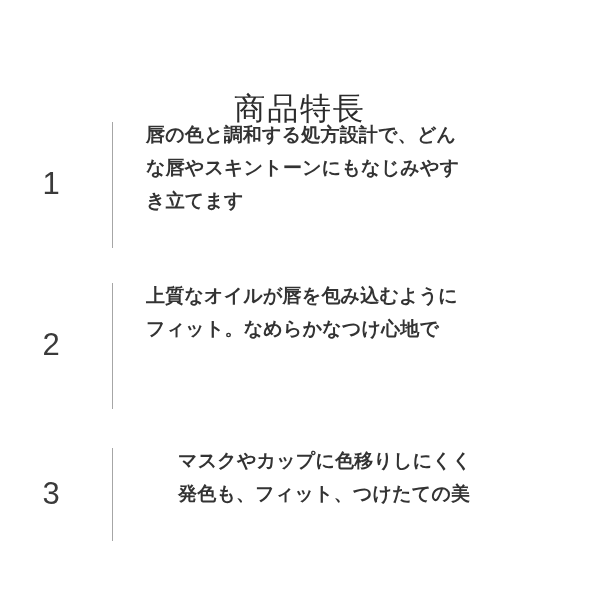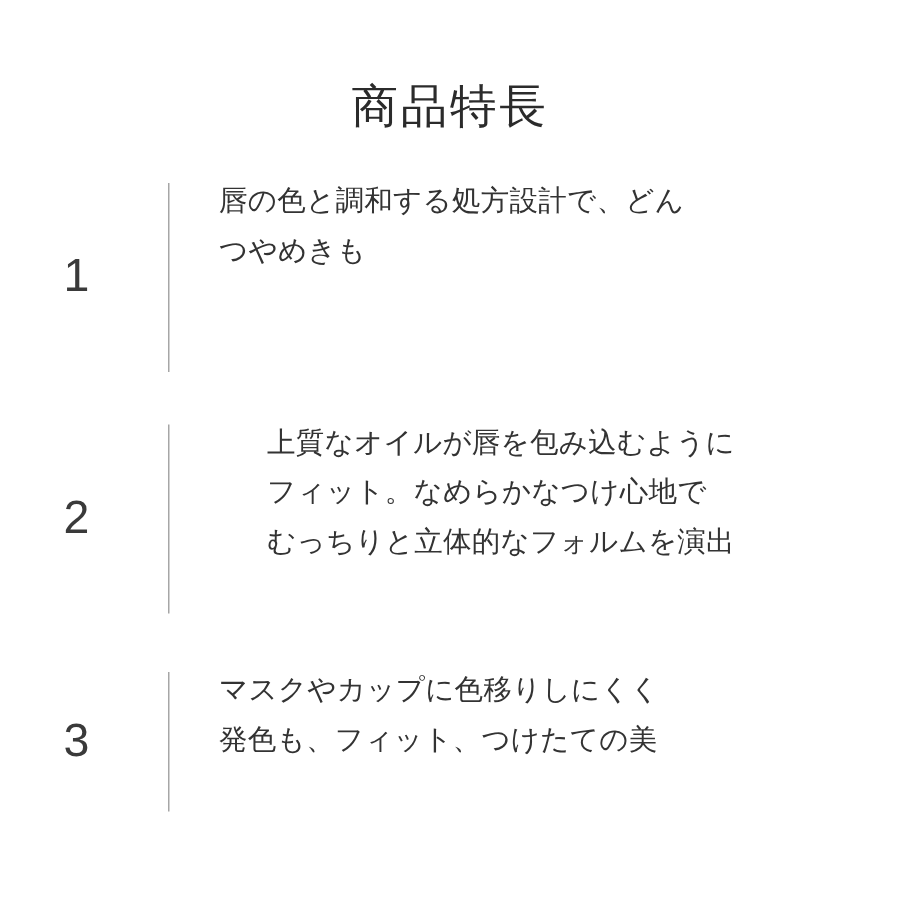"商品特長" div.page-title { margin-top: none -> 38px }
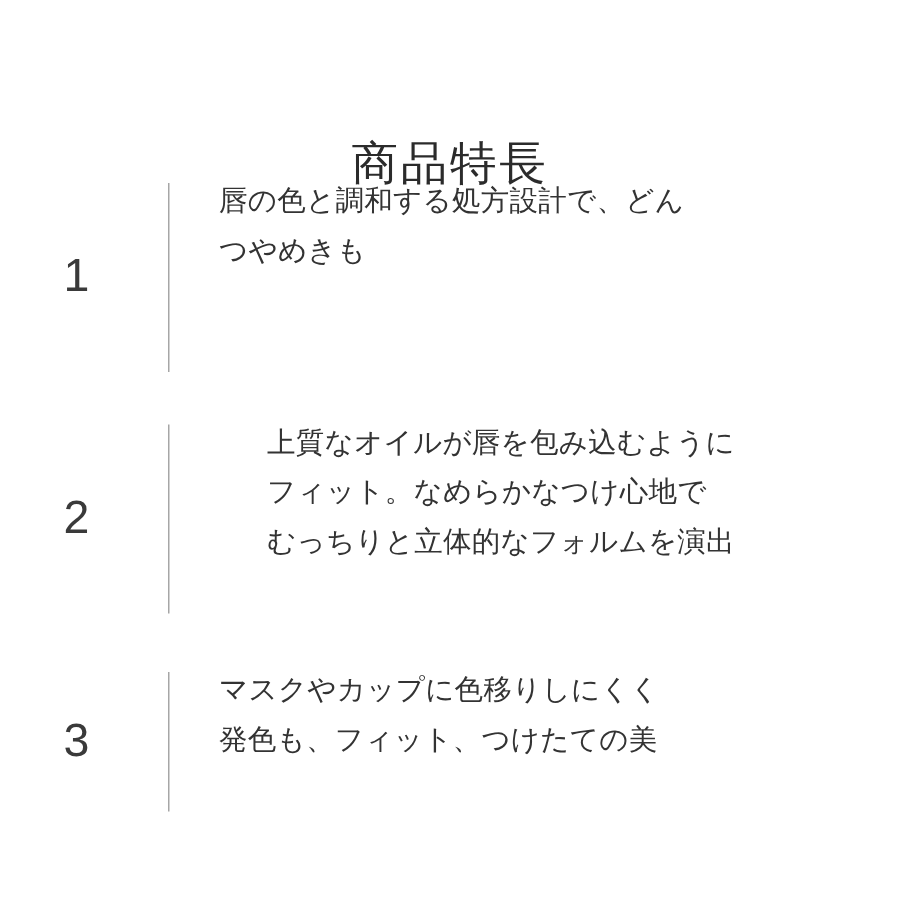"唇の色と調和する処方設計で、どん" .feature-text { font-weight: 400 -> 700 }
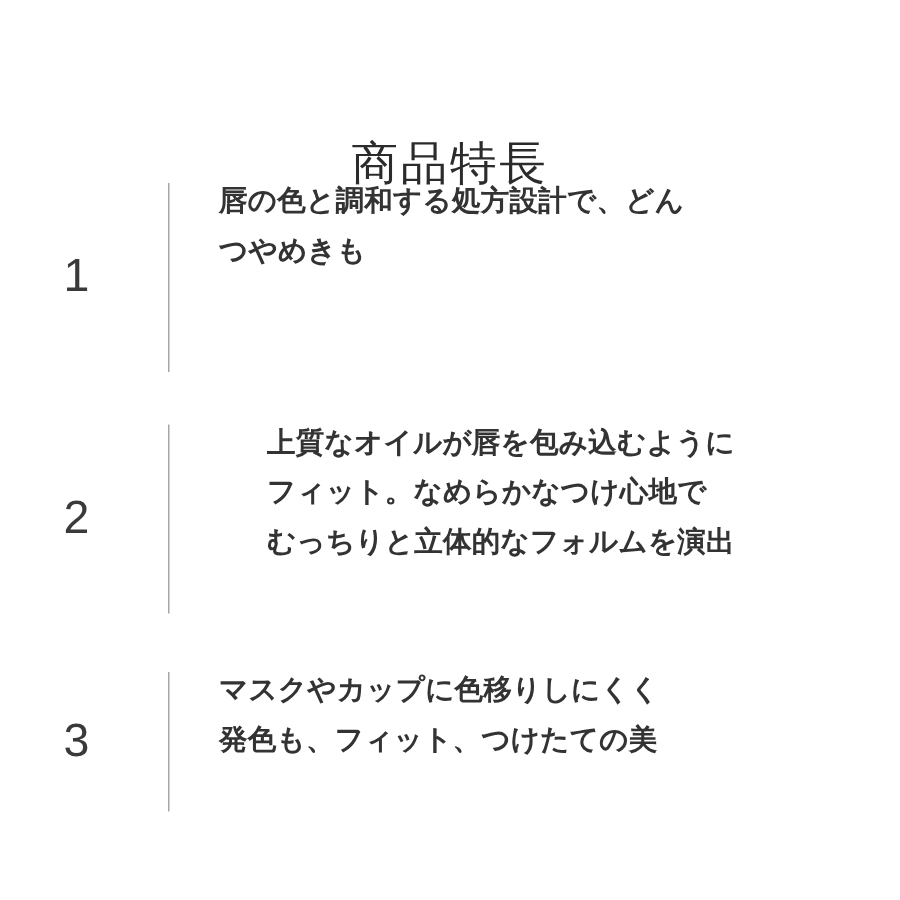"な唇やスキントーンにもなじみやす" span.text-line { html: none -> <span>な唇やスキントーンにもなじみやす</span> }
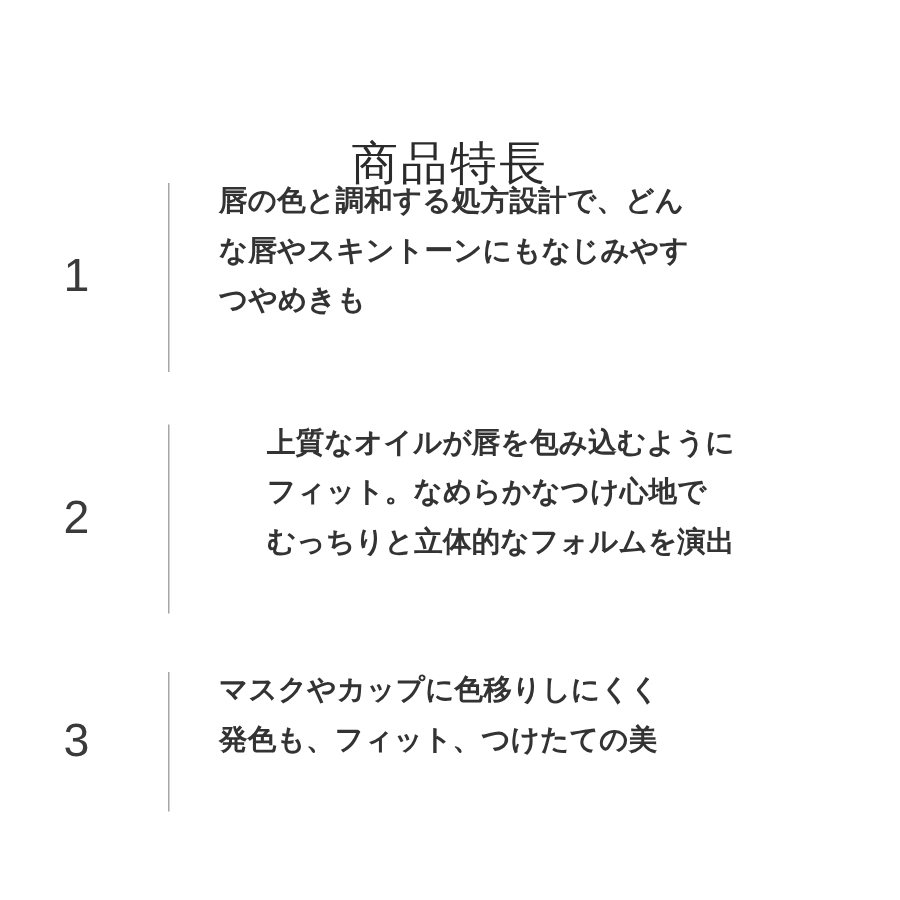"つやめきも" span.text-line { text: つやめきも -> き立てます }
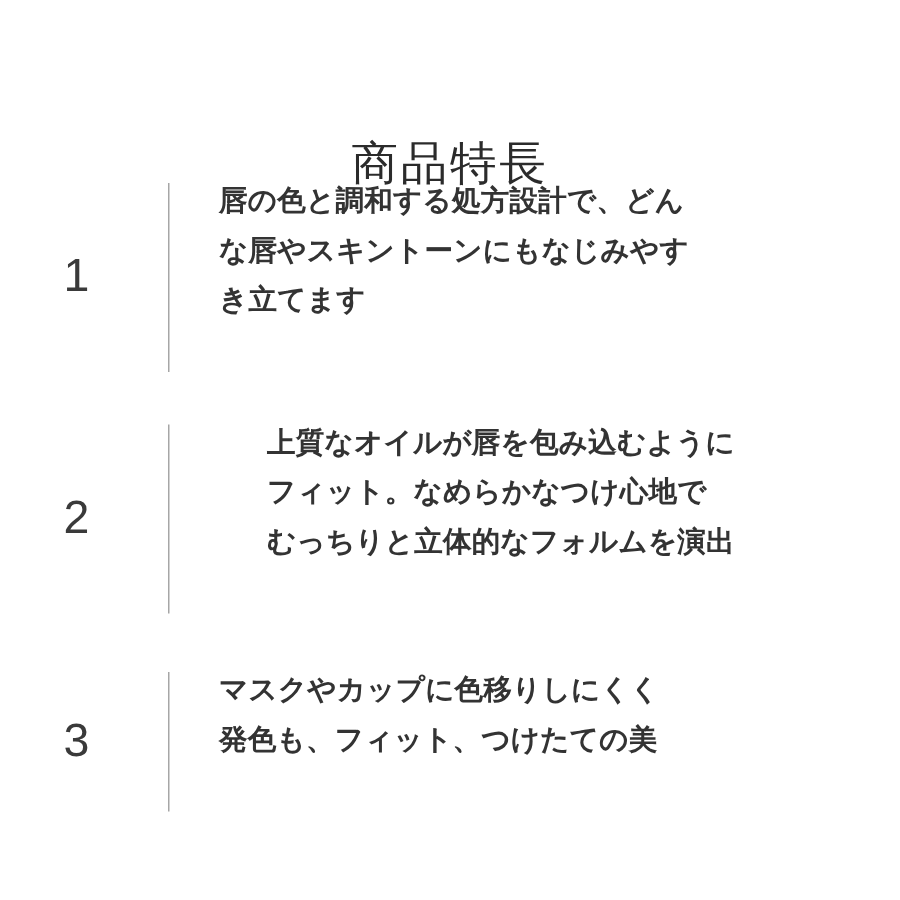"上質なオイルが唇を包み込むように" .feature-item[data-index="1"] .feature-body { gap: 32px -> none }
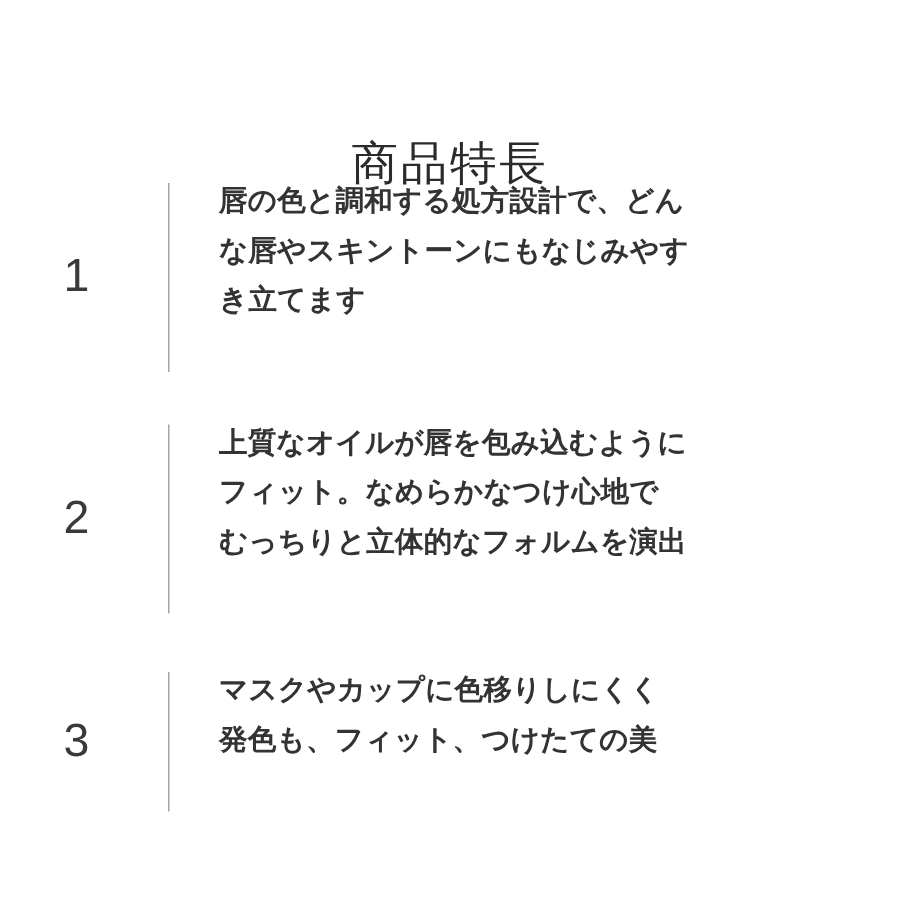"むっちりと立体的なフォルムを演出" span.text-line { html: <span>むっちりと立体的なフォルムを演出</span> -> none }
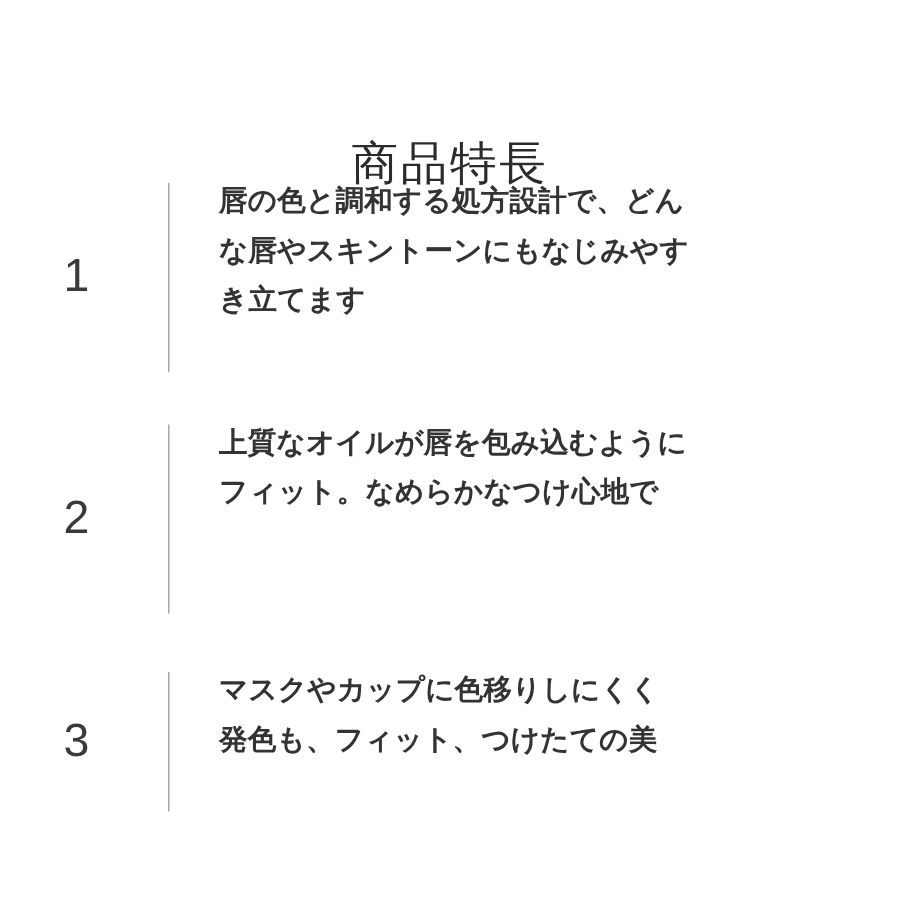"マスクやカップに色移りしにくく" .feature-item[data-index="2"] .feature-body { gap: none -> 32px }
